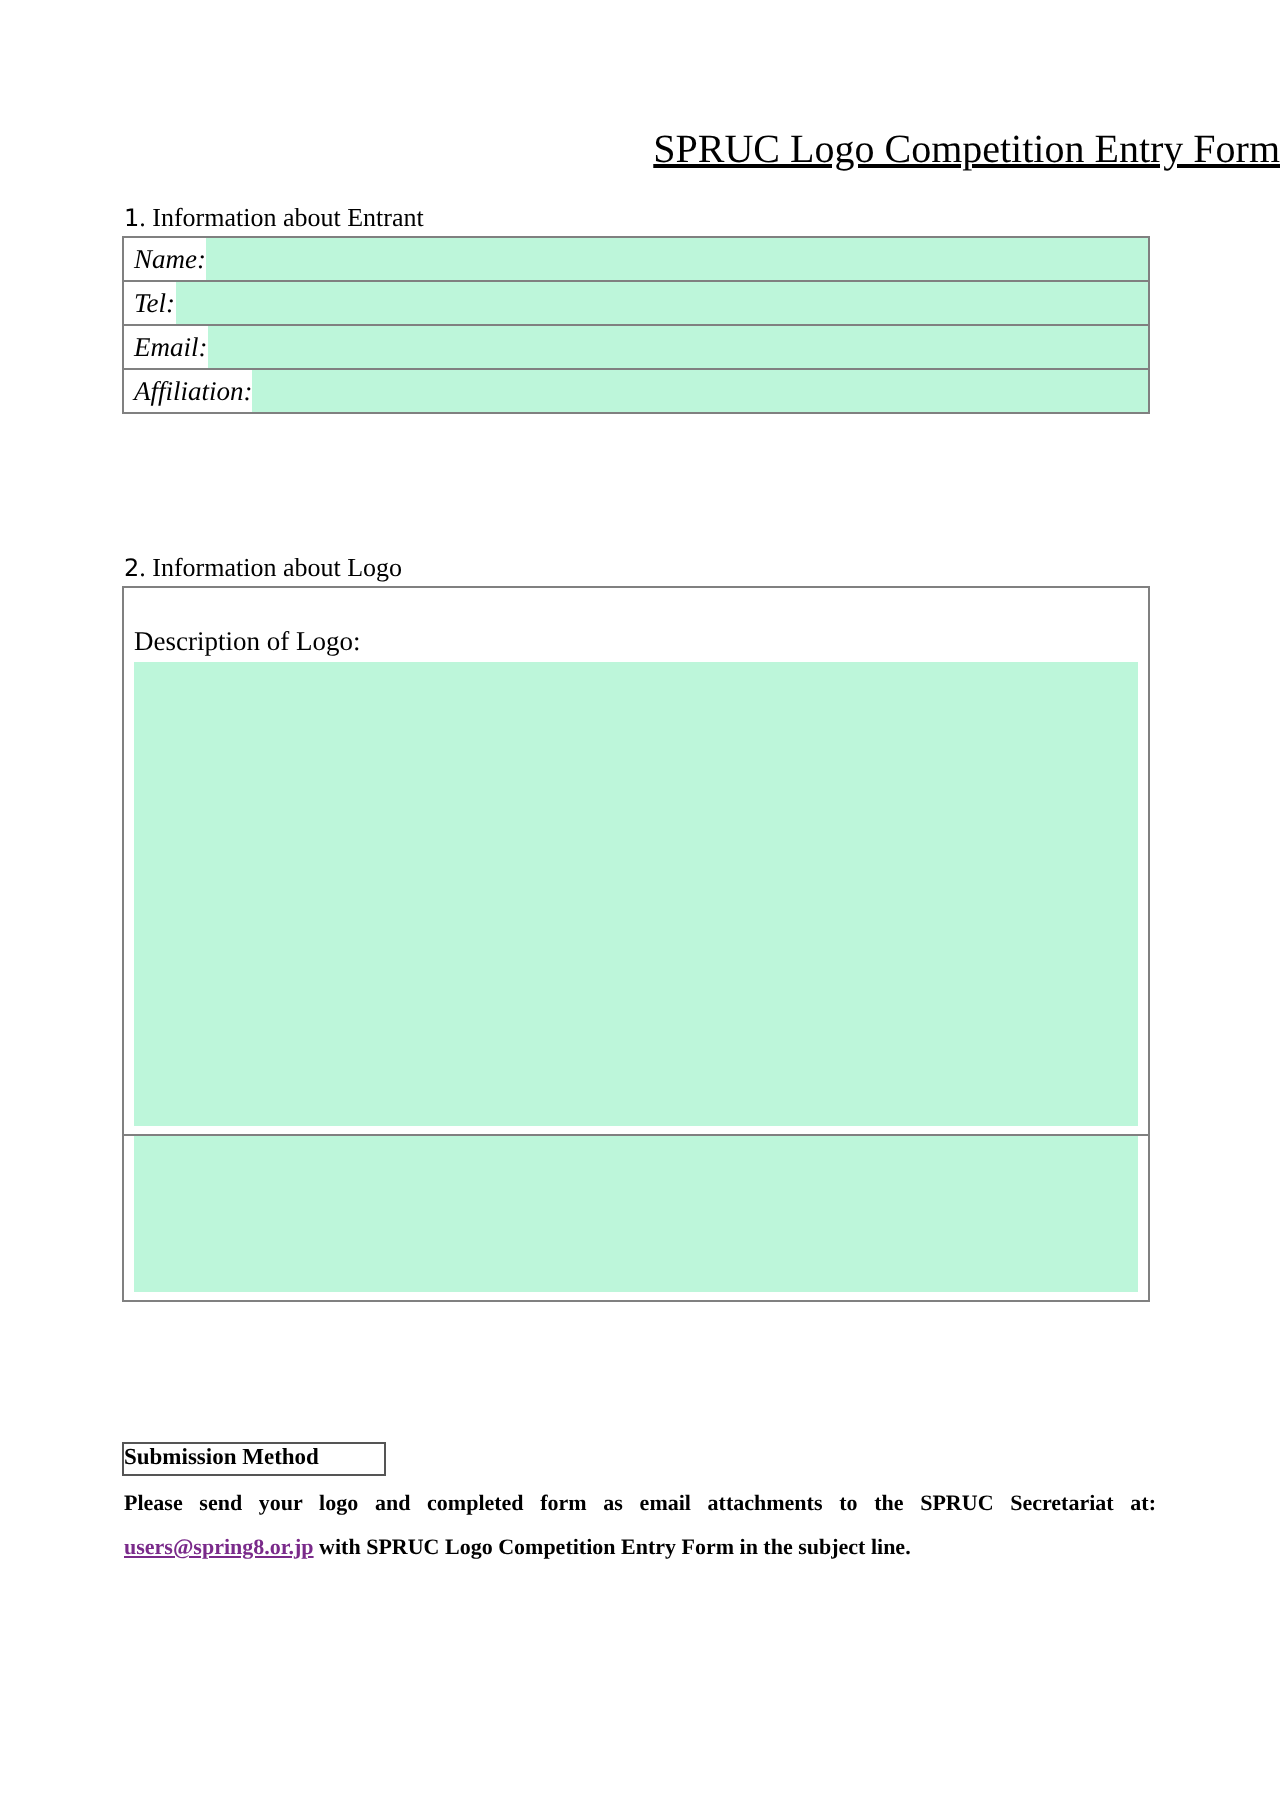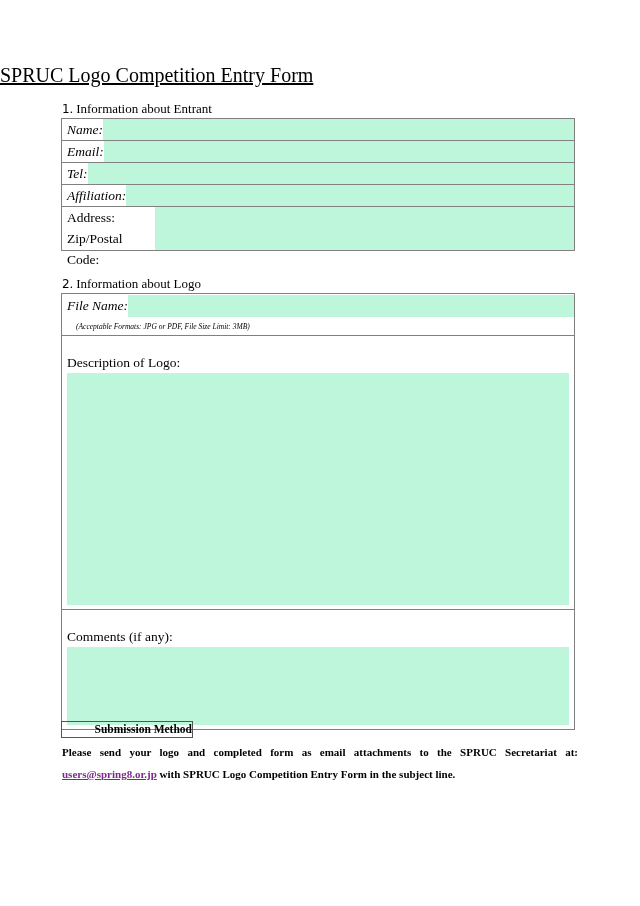"SPRUC Logo Competition Entry Form" .title { text-align: left -> right }
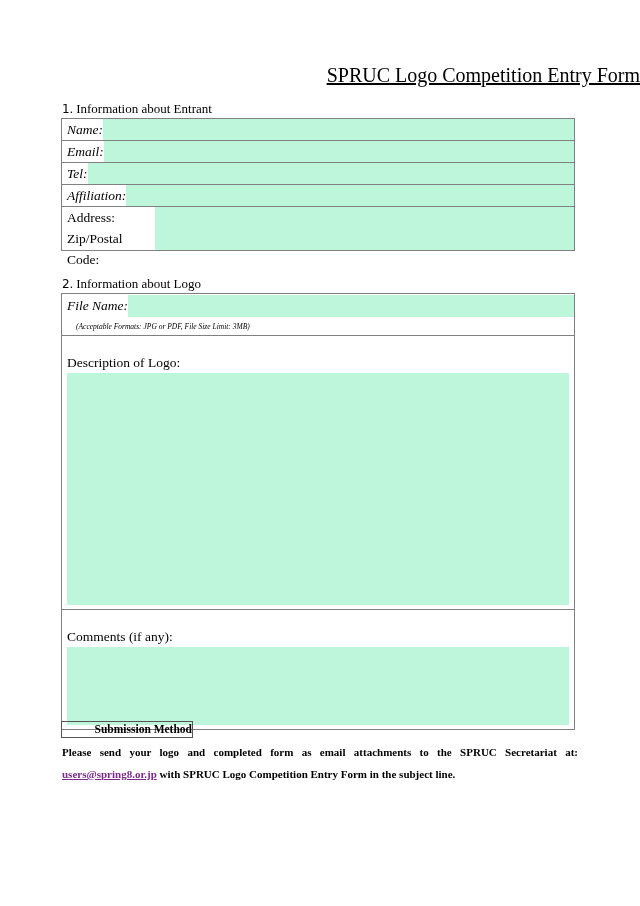"Email:" tr { order: before "Tel:" -> after "Tel:" }
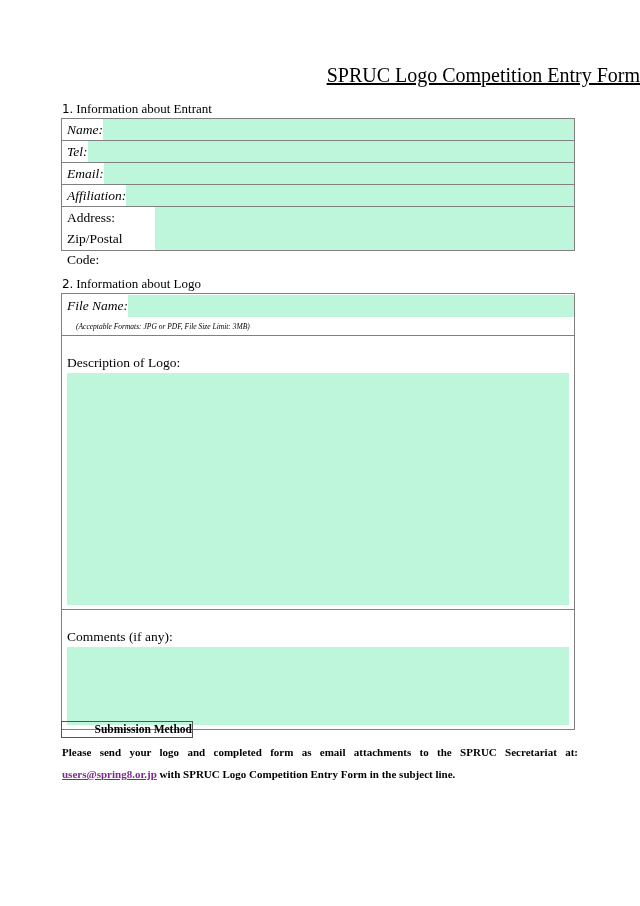"Address:" tr { html: <tr> <td> <div> <div> <div>Address:</div> <div>Zip/Postal Code:</div> </div> <span></span> </div> </td> </tr> -> none }
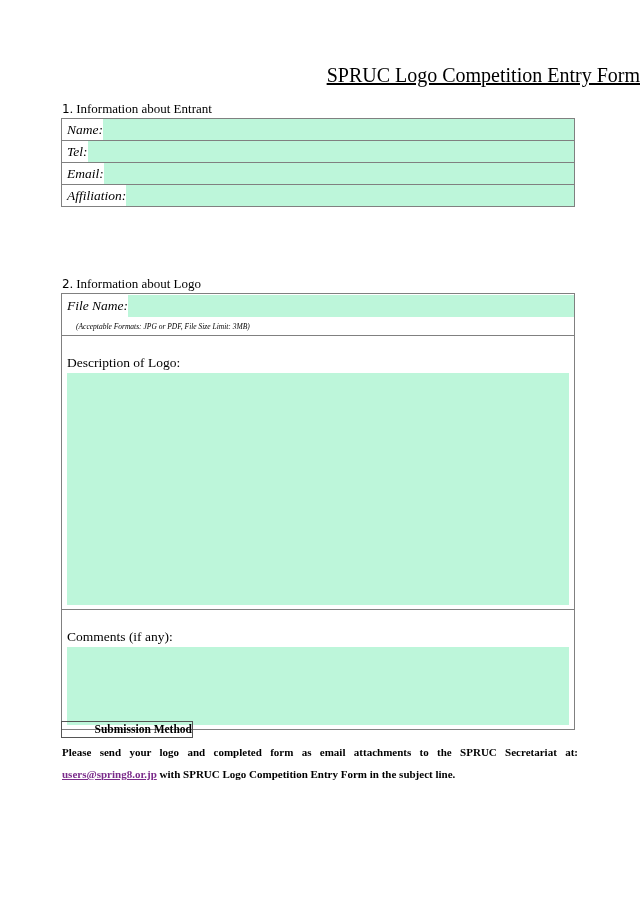"File Name:" tr { html: <tr> <td> <div> <span>File Name:</span> <span></span> </div> <div>(Acceptable Formats: JPG or PDF, File Size Limit: 3MB)</div> </td> </tr> -> none }
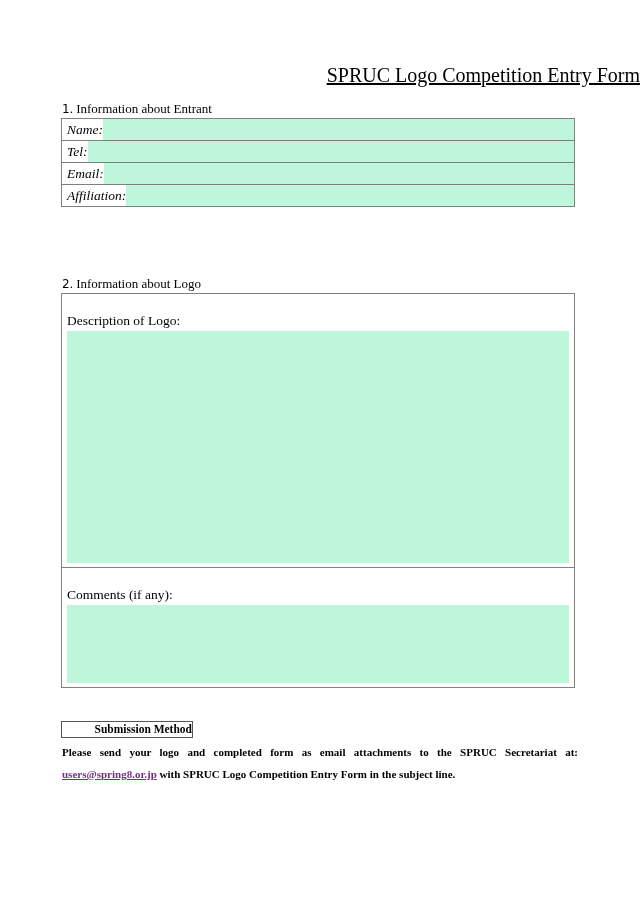"Comments (if any):" div.hdr { html: <div>Comments (if any):</div> -> none }
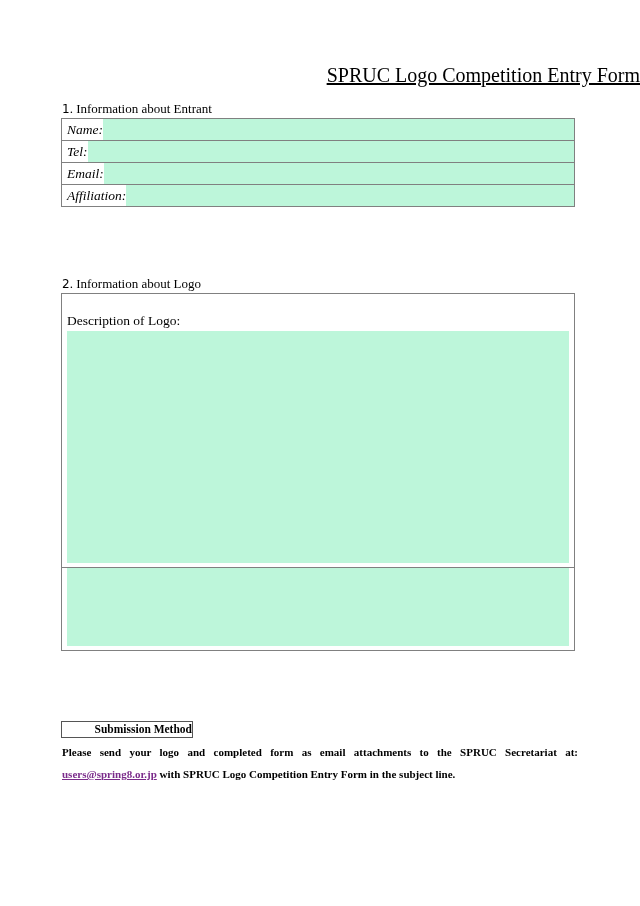"Submission Method" .submit-box { text-align: right -> left }
